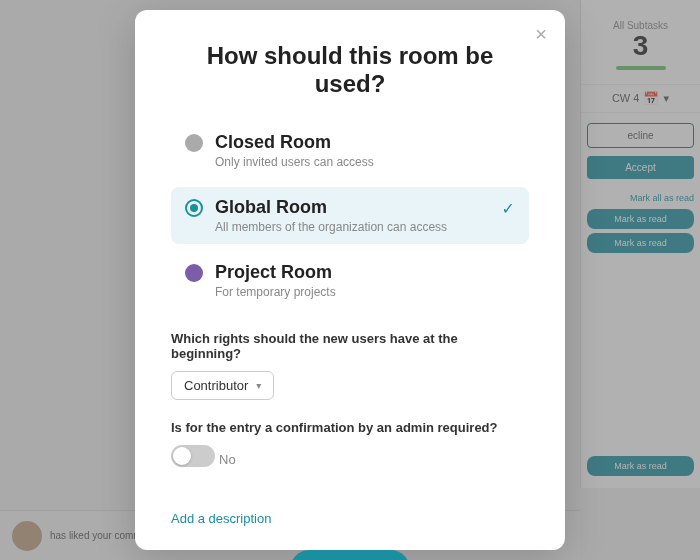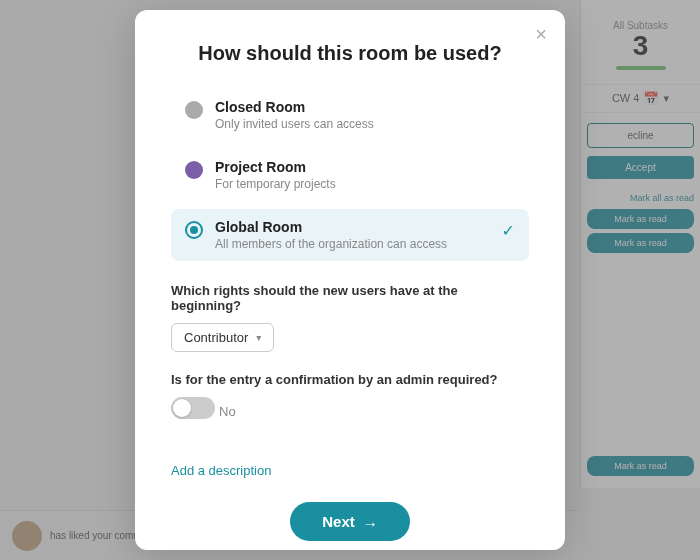"How should this room be" .modal-title { font-size: 20px -> 24px }
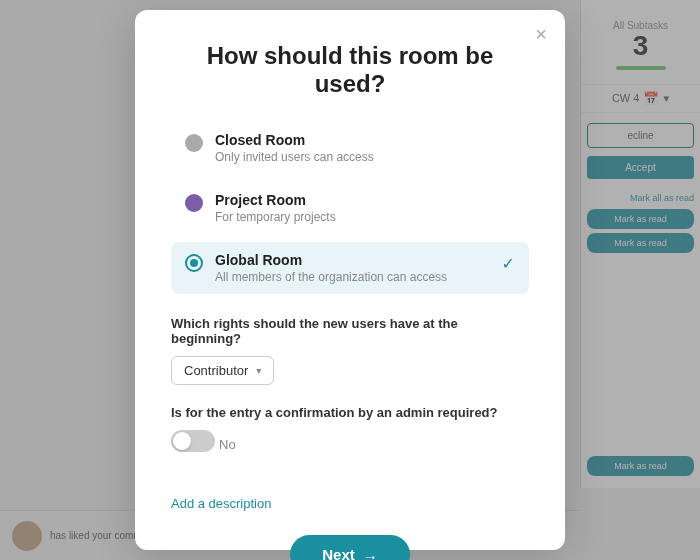"Closed Room" .room-option-name { font-size: 14px -> 18px }
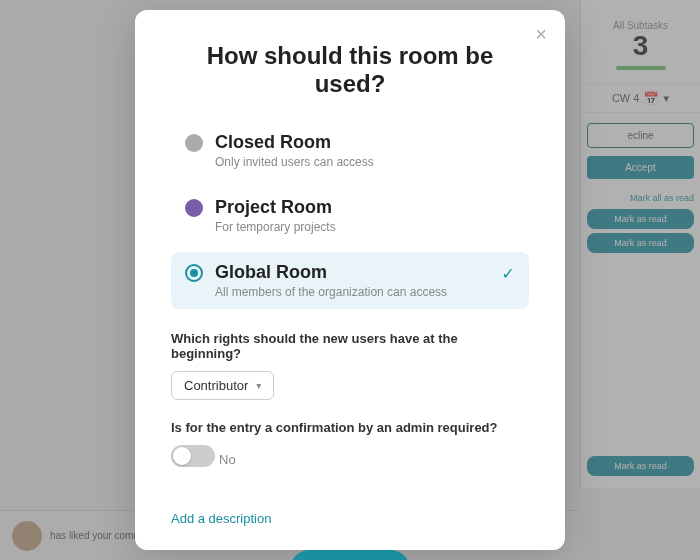"Project Room" div.room-option { order: before "Global Room" -> after "Global Room" }
